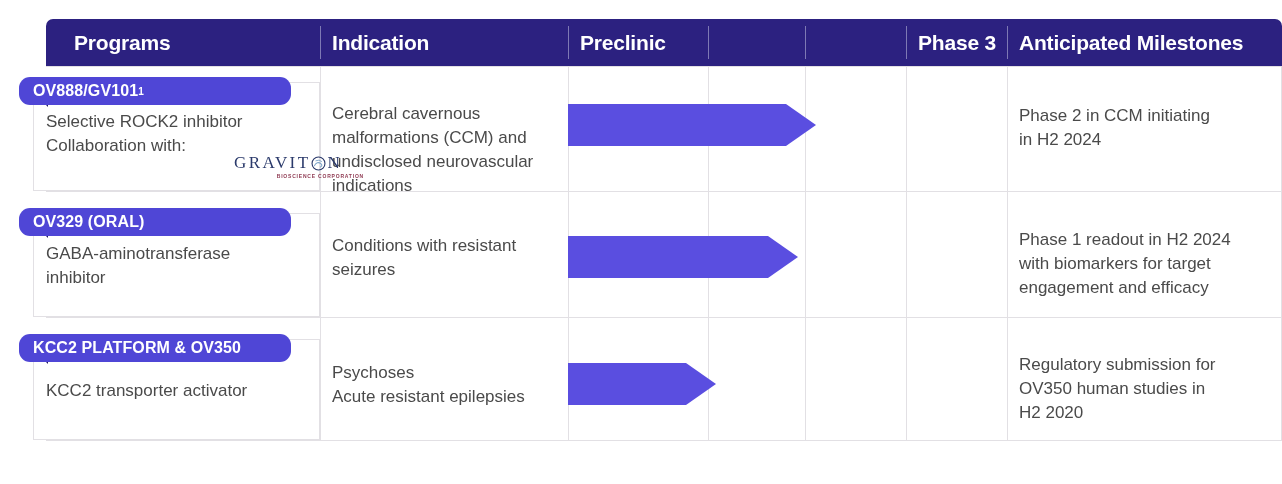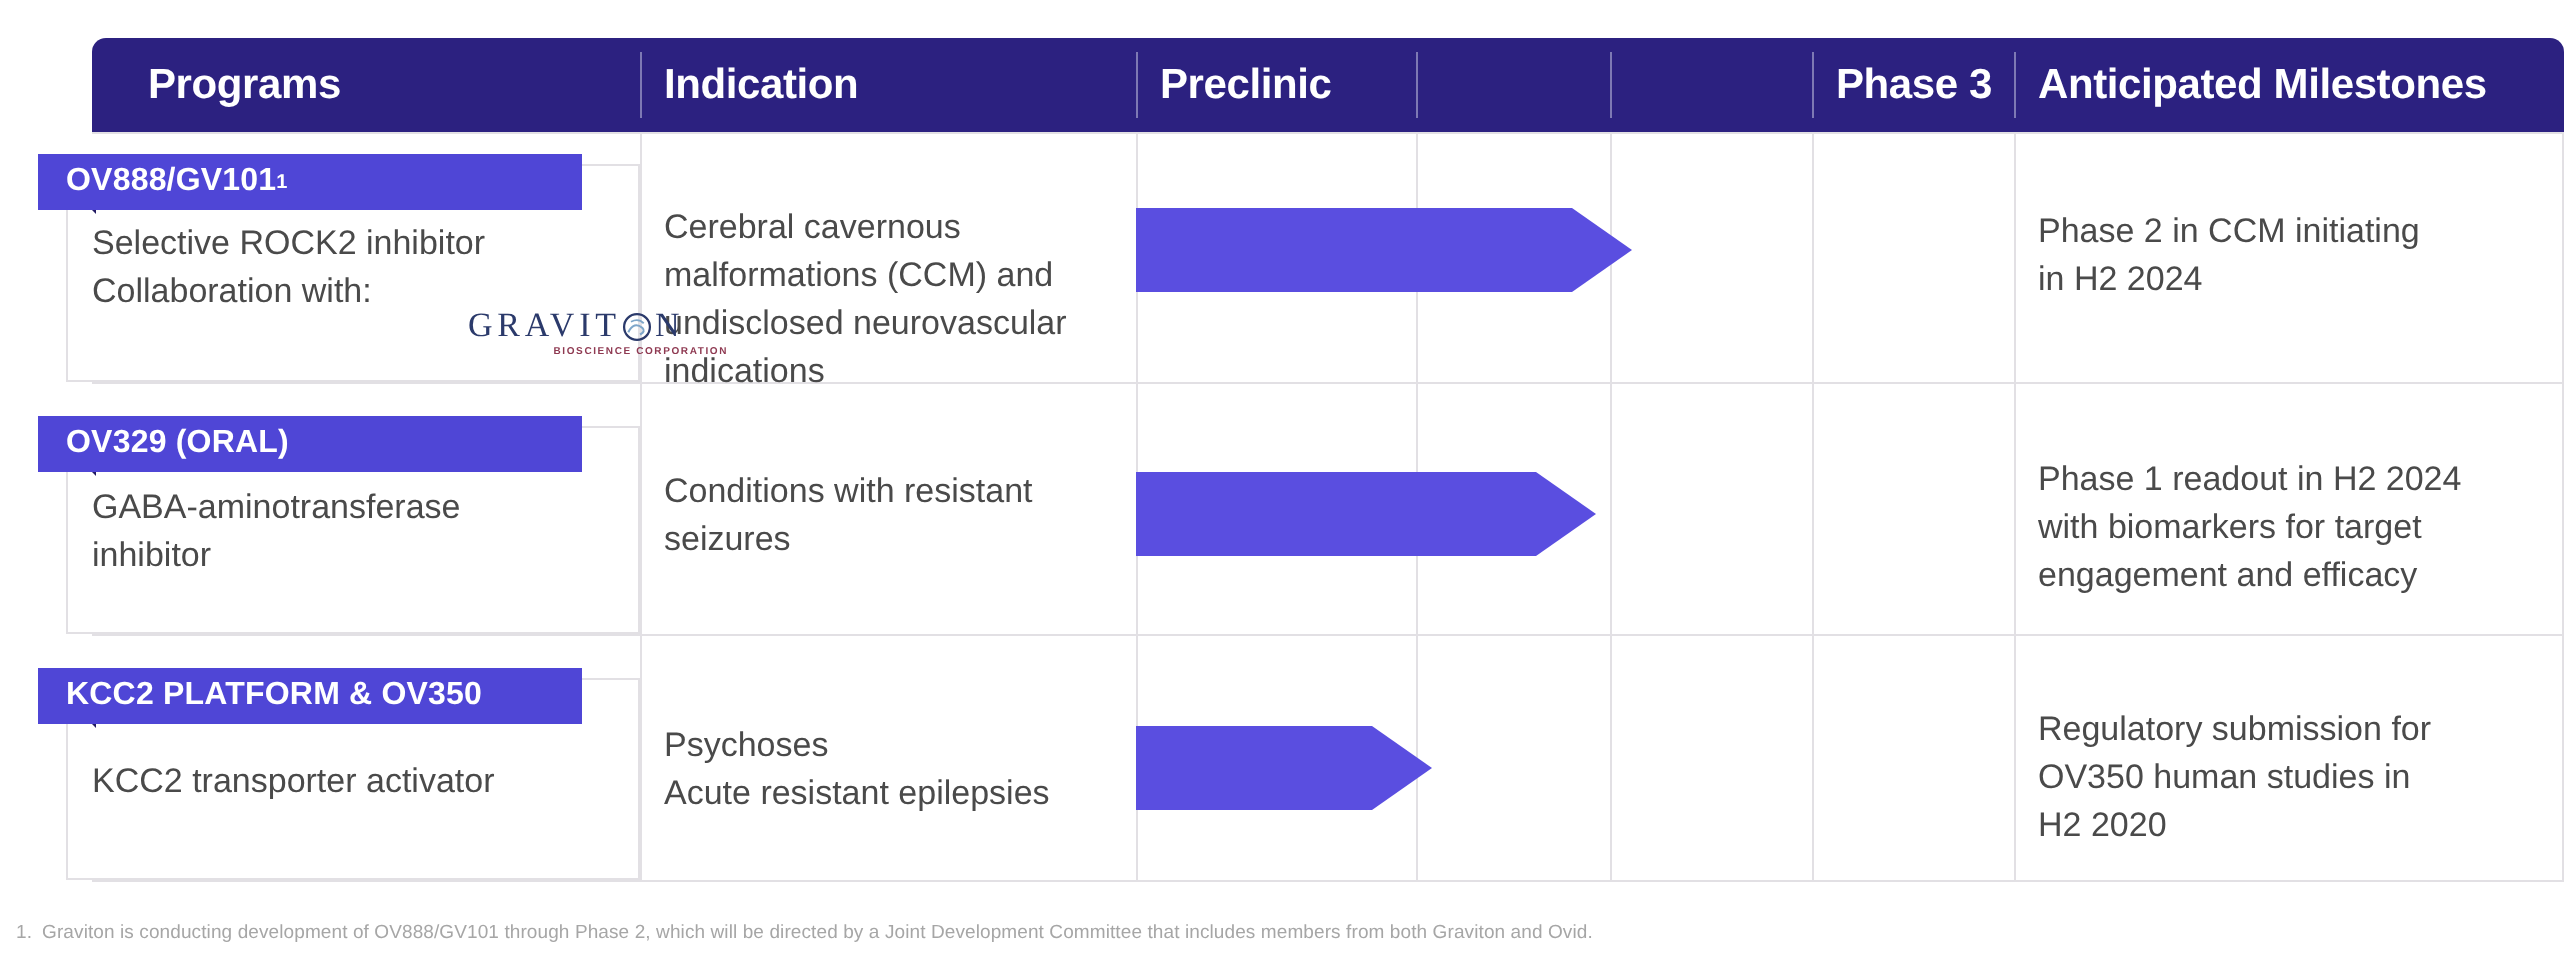"OV888/GV101" .banner { border-radius: none -> 11px }
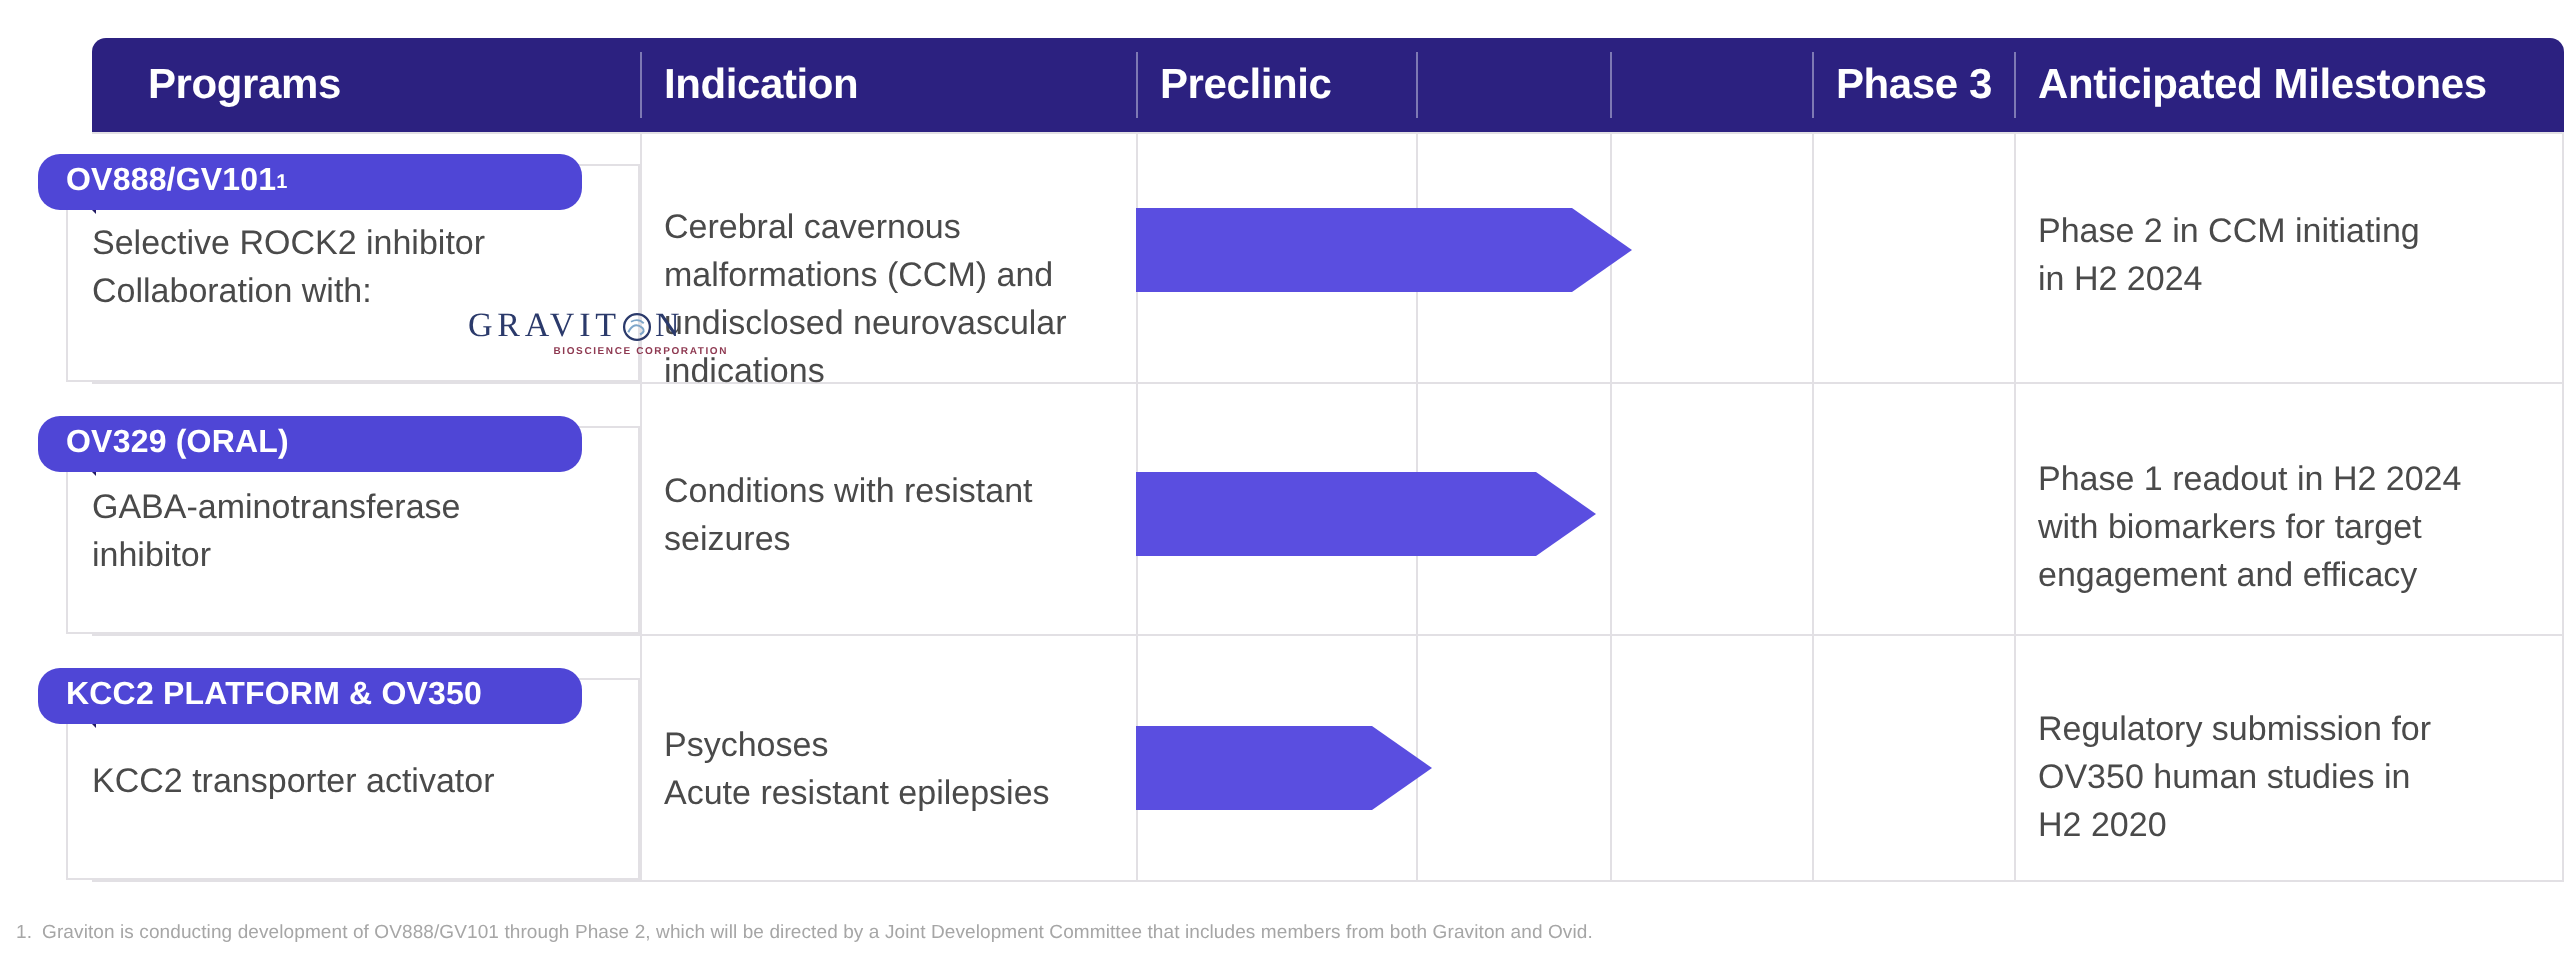"1. Graviton is conducting development" div.footnote { html: <div> <span>1.</span><span>Graviton is conducting development of OV888/GV101 through Phase 2, which will be directed by a Joint Development Committee that includes members from both Graviton and Ovid.</span> </div> -> none }
